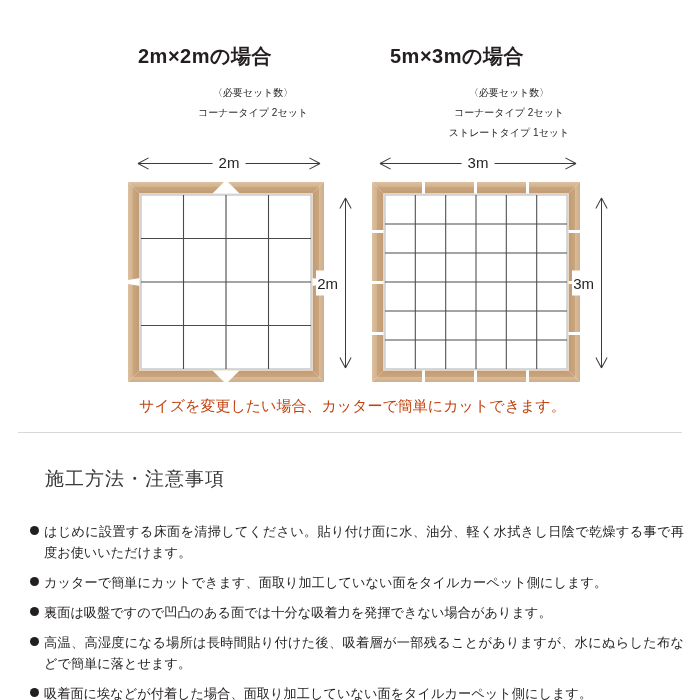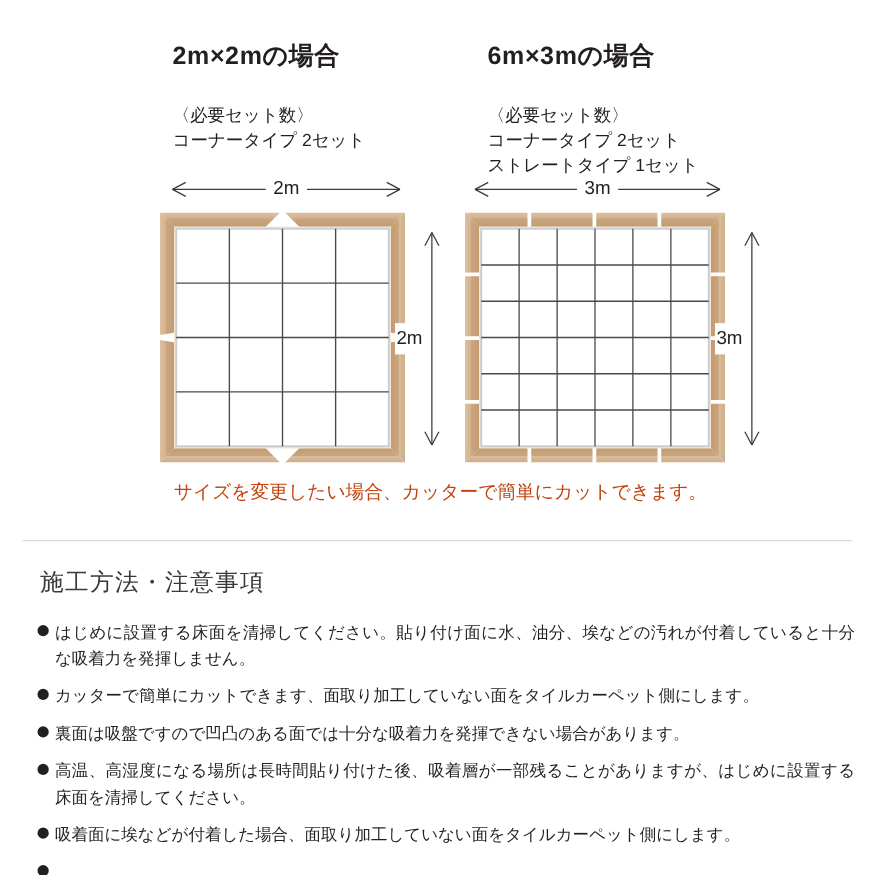"2m×2mの場合" .panels { top: 0 -> 12px }
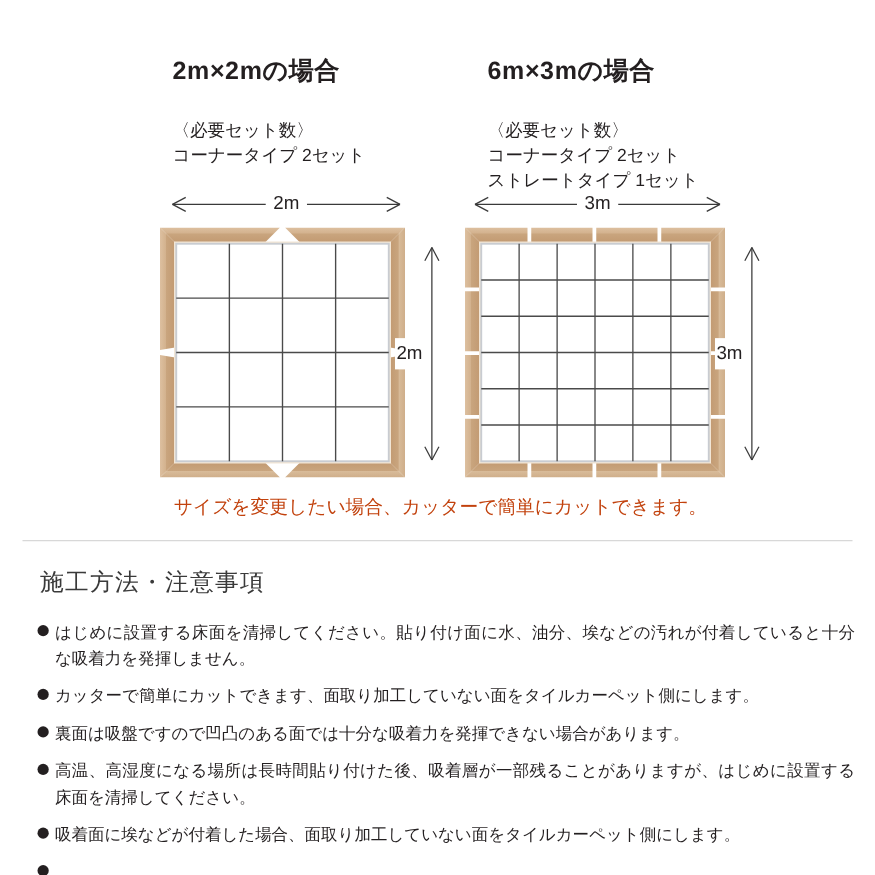"6m×3mの場合" div.panel-title { text: 6m -> 5m }
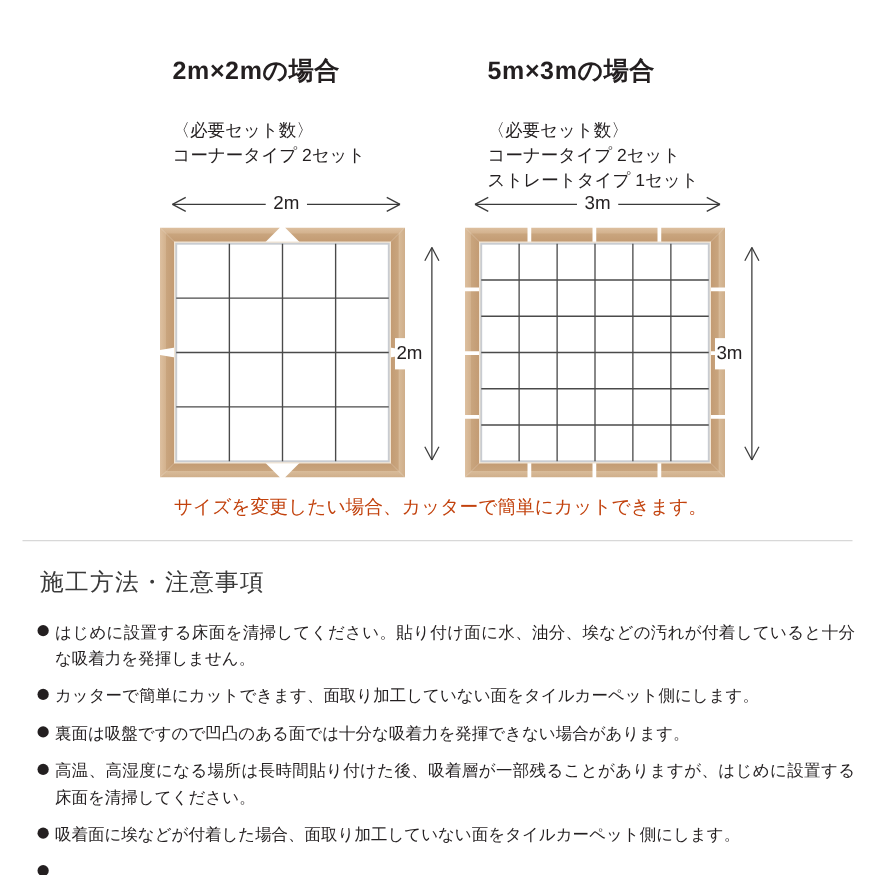"〈必要セット数〉" .sets-block { font-size: 14px -> 10px; margin-top: 24px -> 13px; text-align: none -> center }
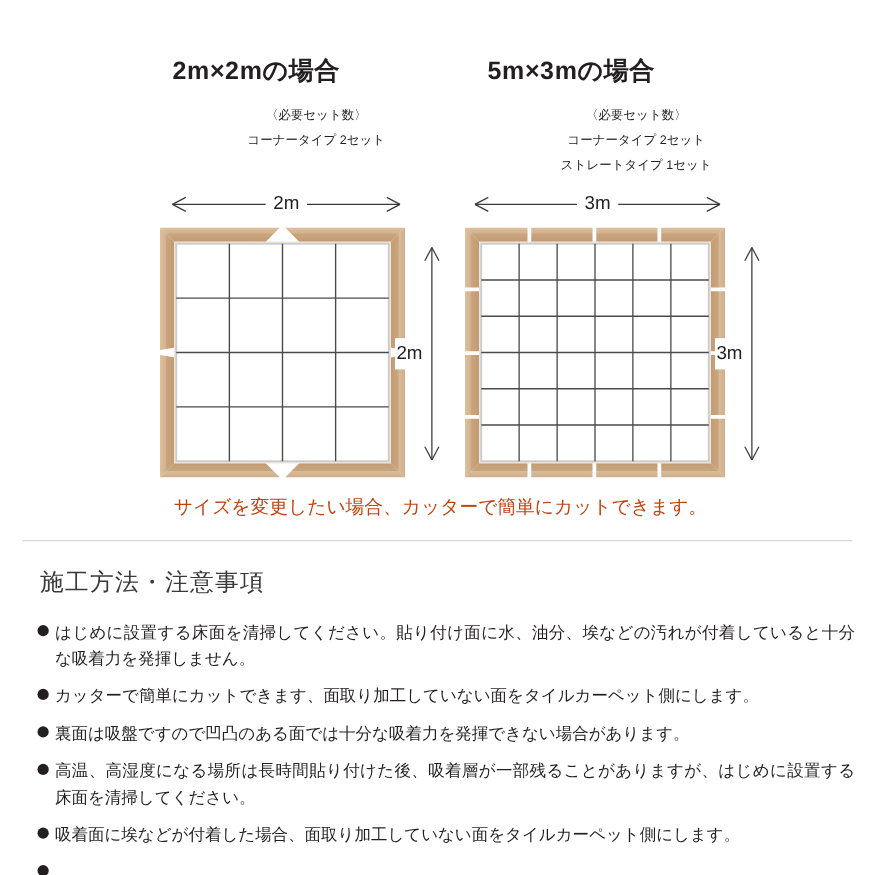"施工方法・注意事項" .sec-title { margin: 4px -> 17px }
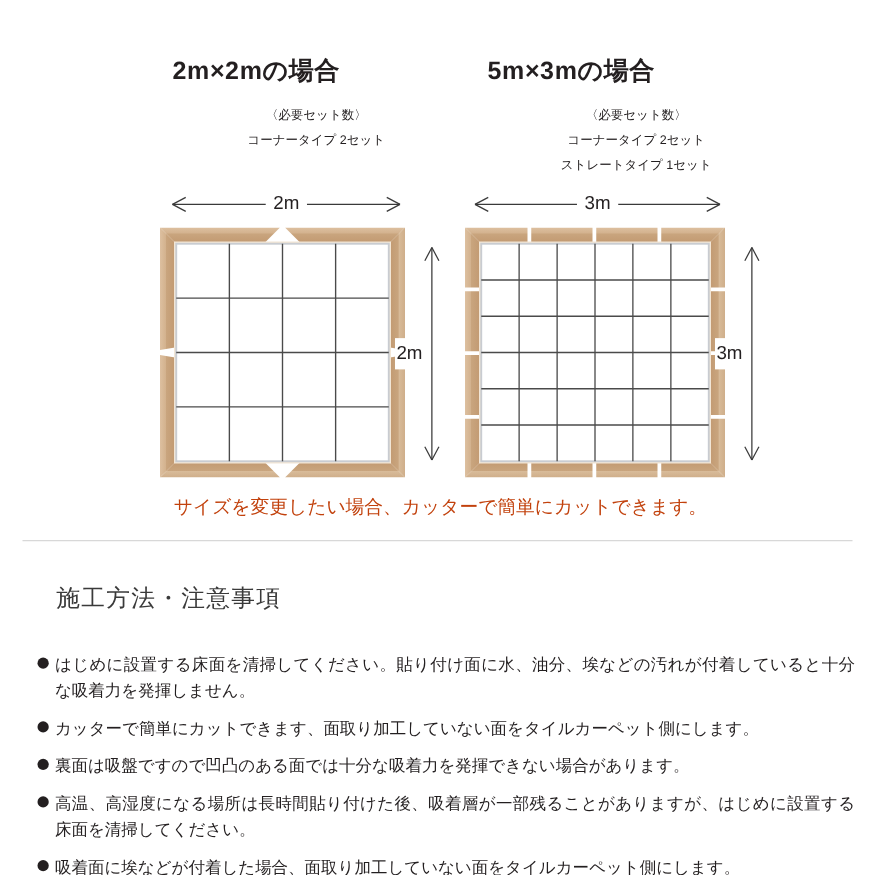"はじめに設置する床面を清掃してください。貼り付け面に水、油分、埃などの汚れが付着" span { text: 埃などの汚れが付着していると十分な吸着力を発揮しません -> 軽く水拭きし日陰で乾燥する事で再度お使いいただけます }
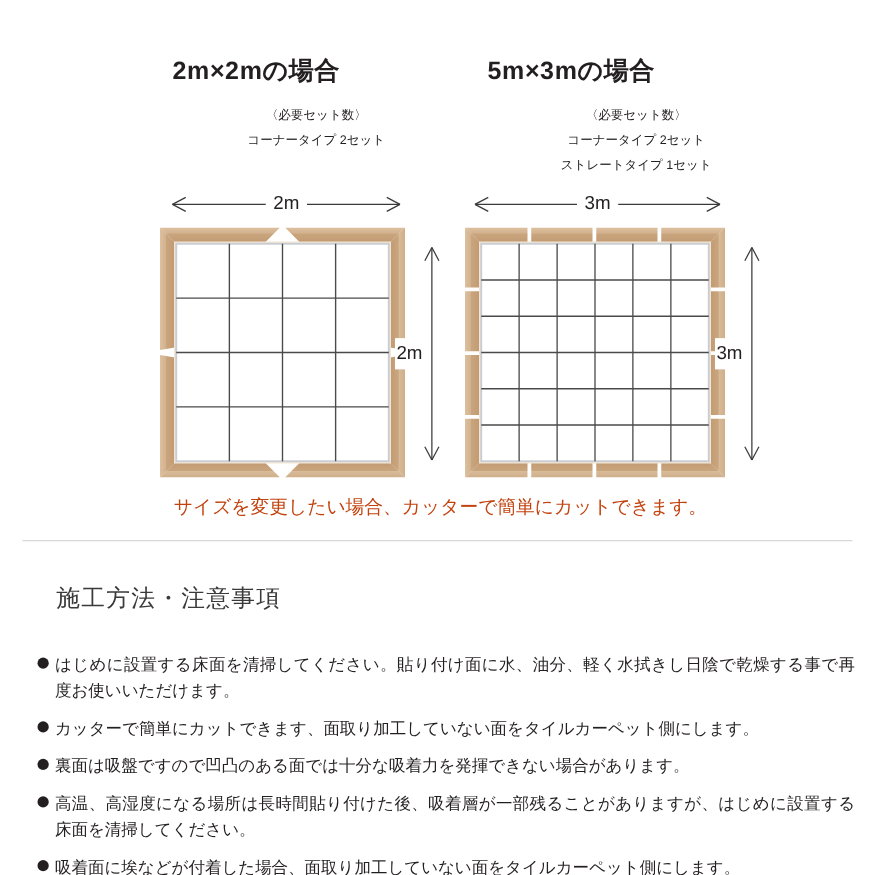"高温、高湿度になる場所は長時間貼り付けた後、吸着層が一部残ることがありますが、は" span { text: はじめに設置する床面を清掃してください -> 水にぬらした布などで簡単に落とせます }
